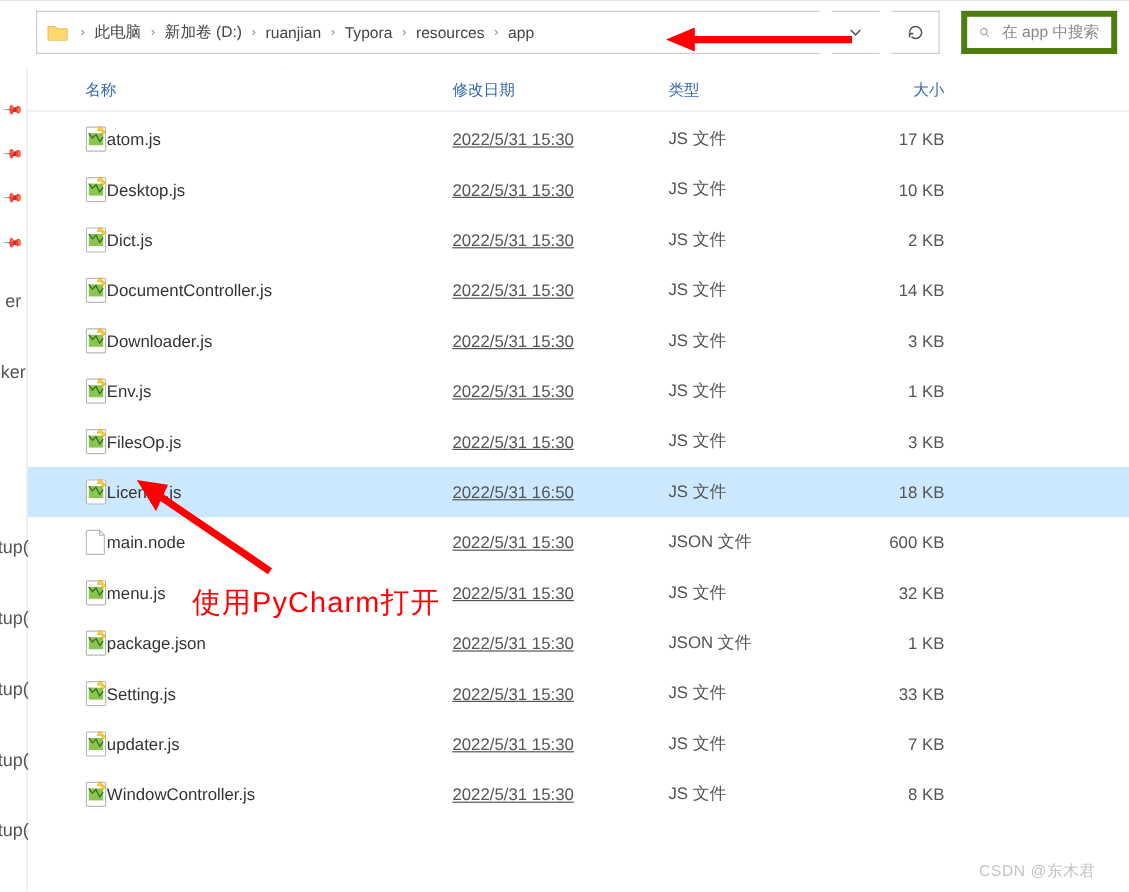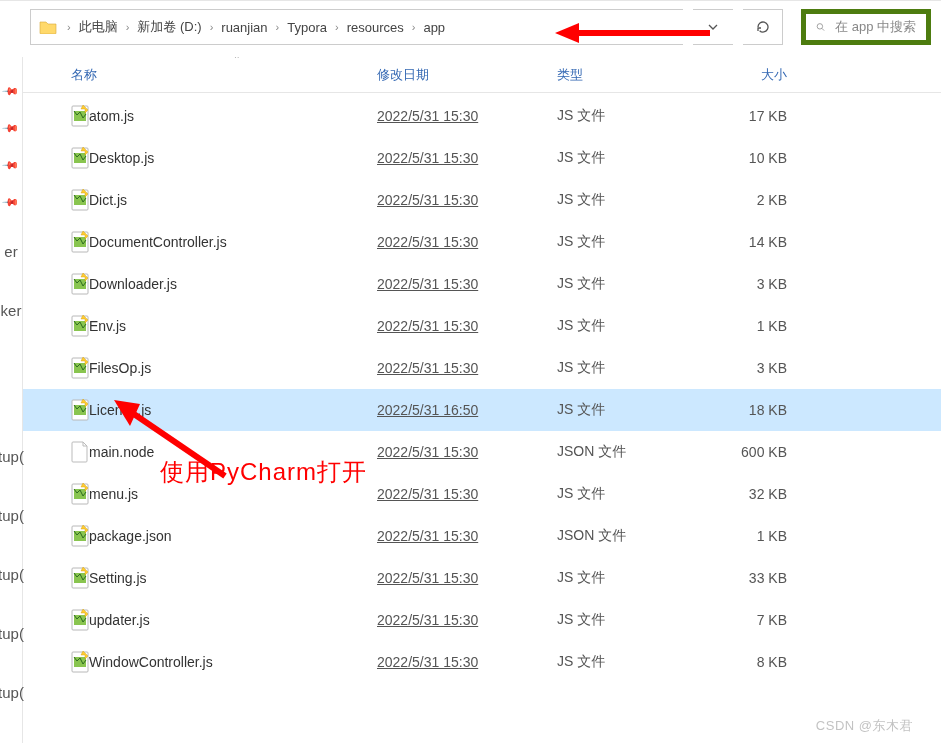"使用PyCharm打开" .annotation-text { top: 456px -> 486px }
